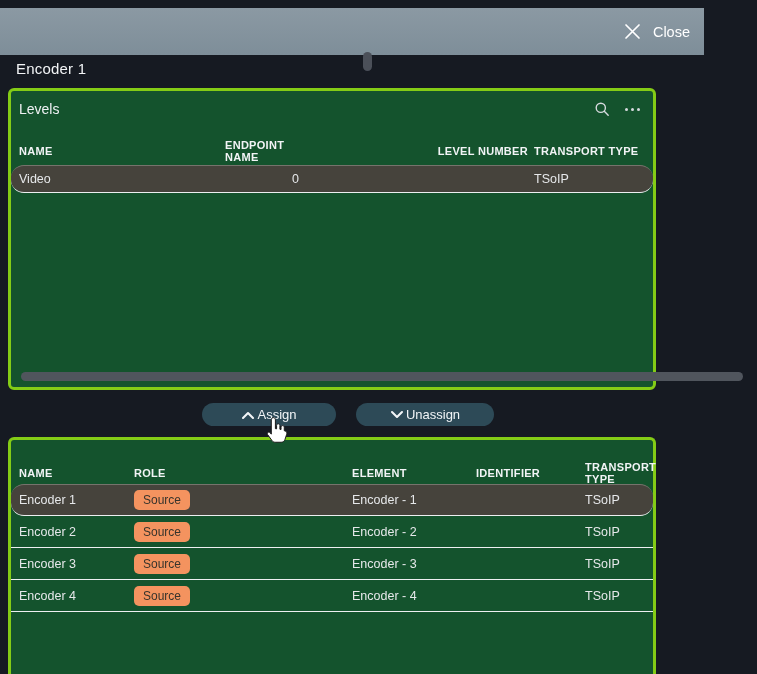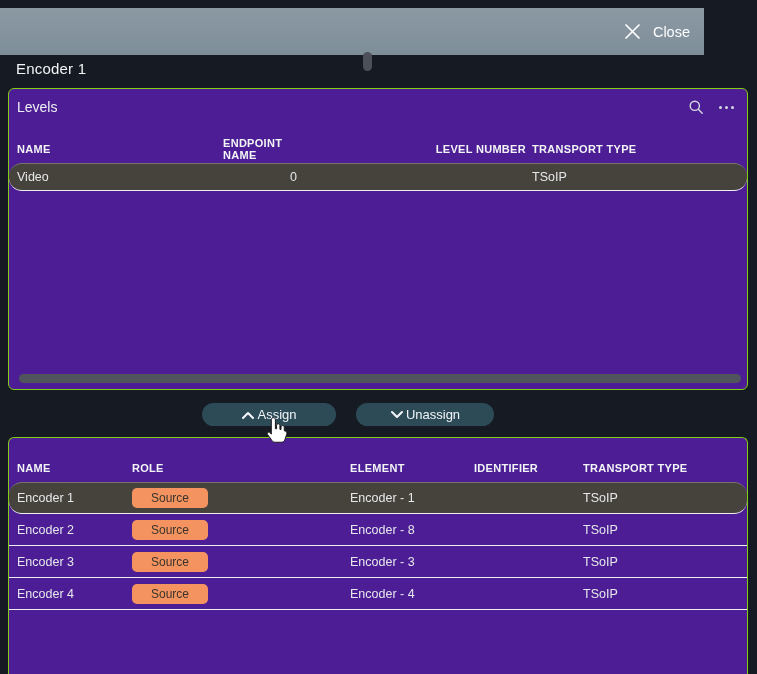"Levels" .panel { background: #4c1d95 -> #14532d; border: 1px solid #84cc16 -> 3px solid #84cc16; width: 740px -> 648px }
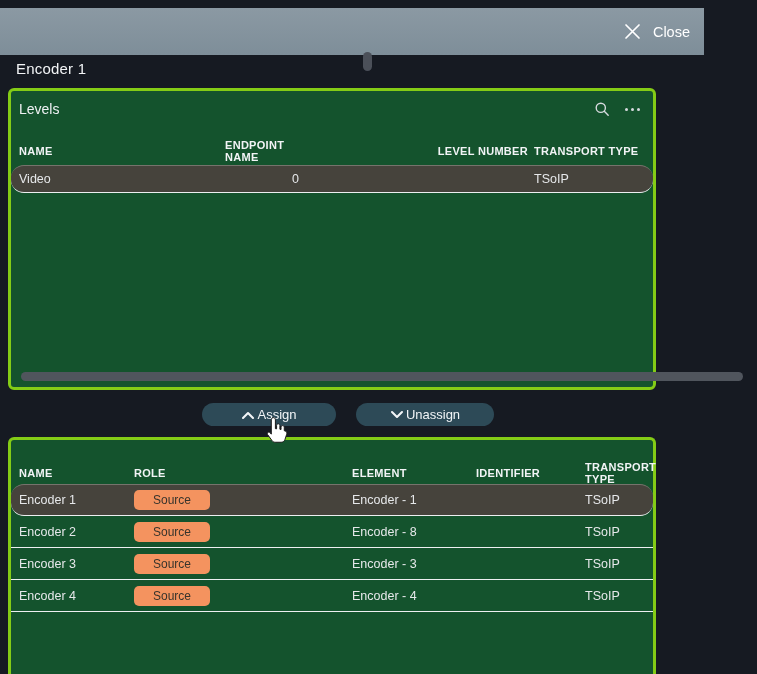"Source" .badge { padding: 3px 19px -> 3px 9px }
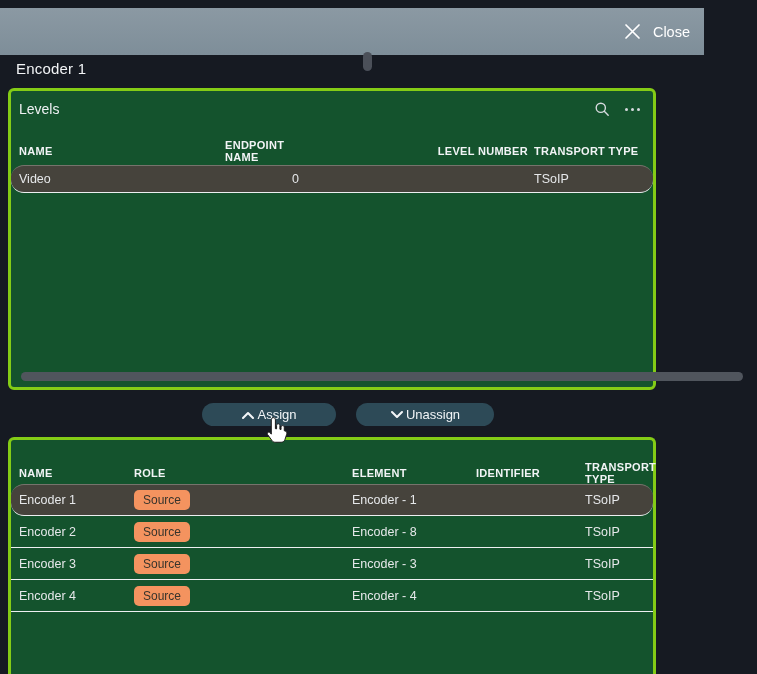"Encoder - 8" div.cell { text: 8 -> 2 }
